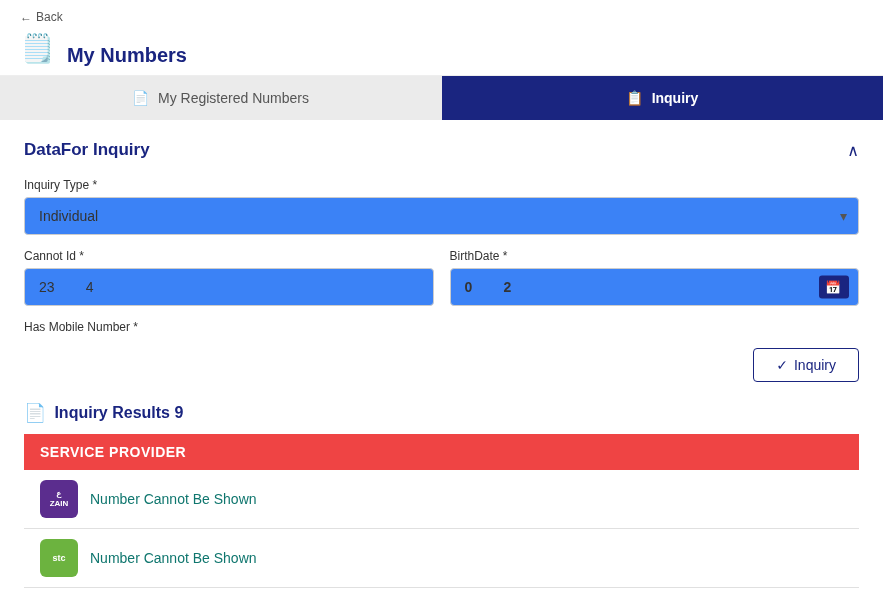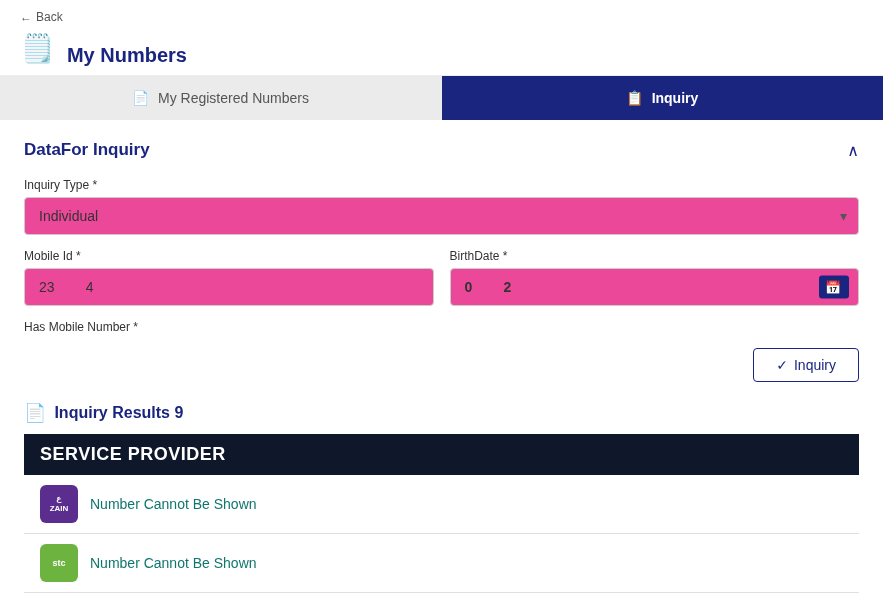"Individual" .form-select, .form-input { background: #ec4899 -> #3b82f6 }
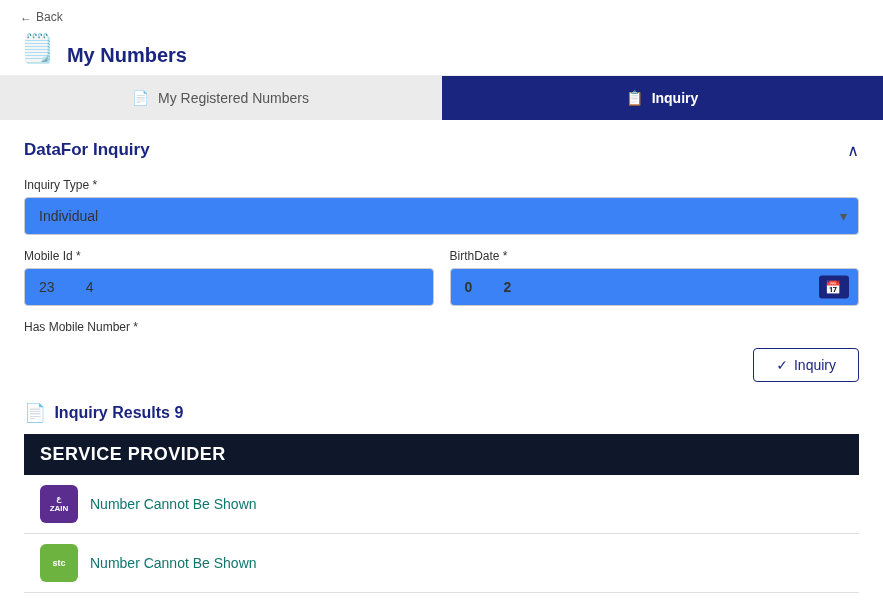"Mobile Id *" label.form-label { text: Mobile -> Cannot }
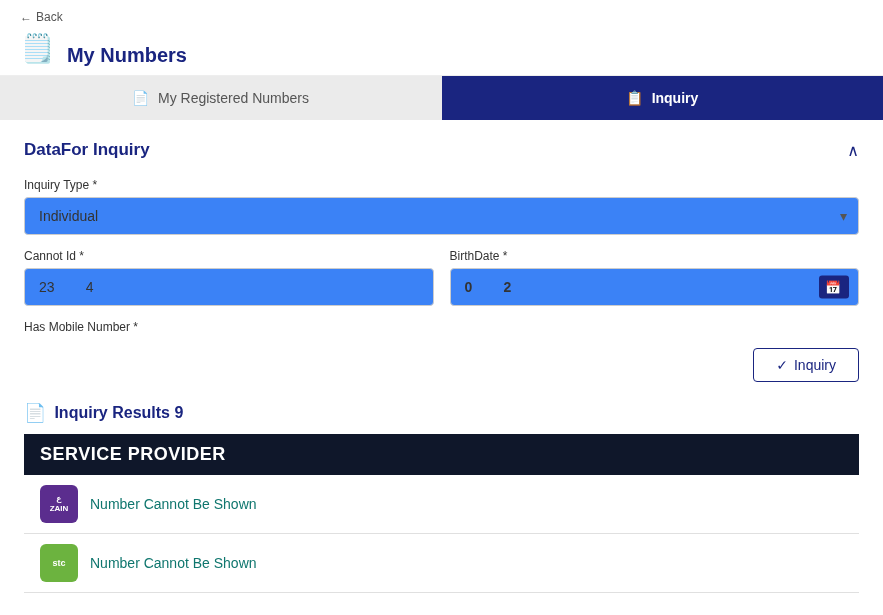"SERVICE PROVIDER" .table-header { background: #0f172a -> #ef4444; font-size: 18px -> 14px }
